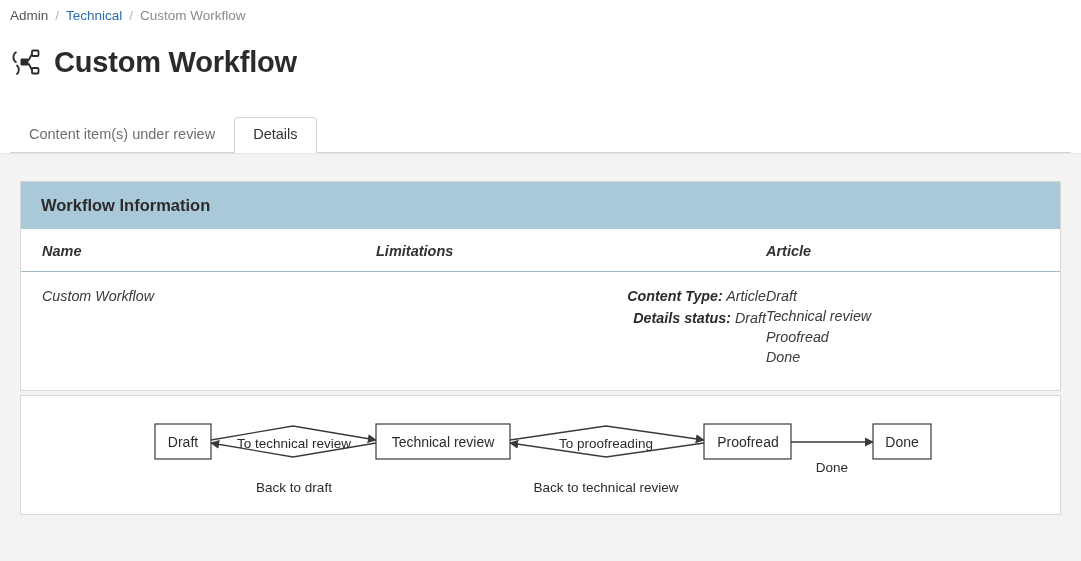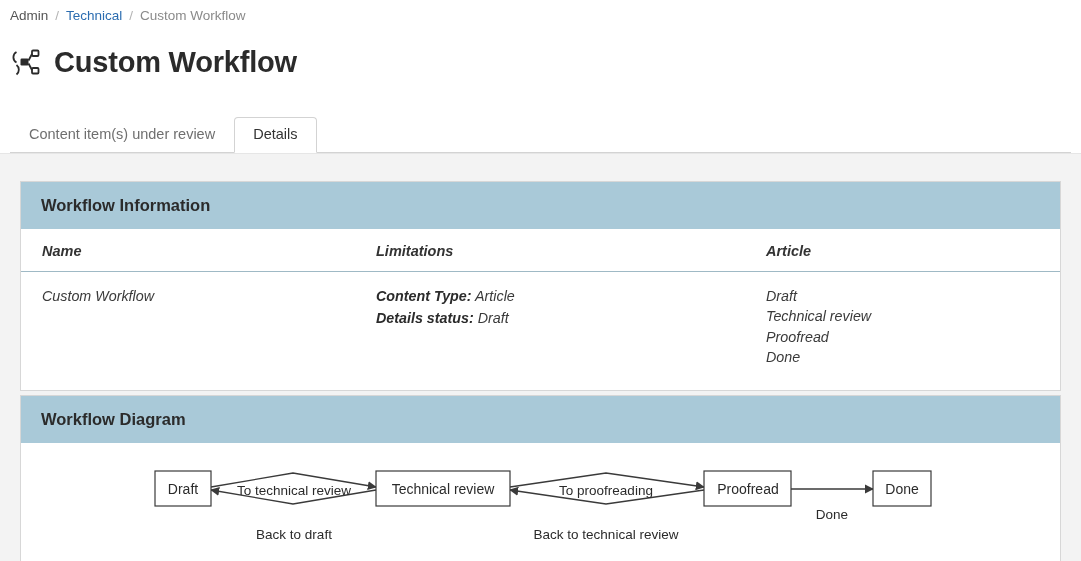"Content Type: Article" .nowrap { text-align: none -> right }
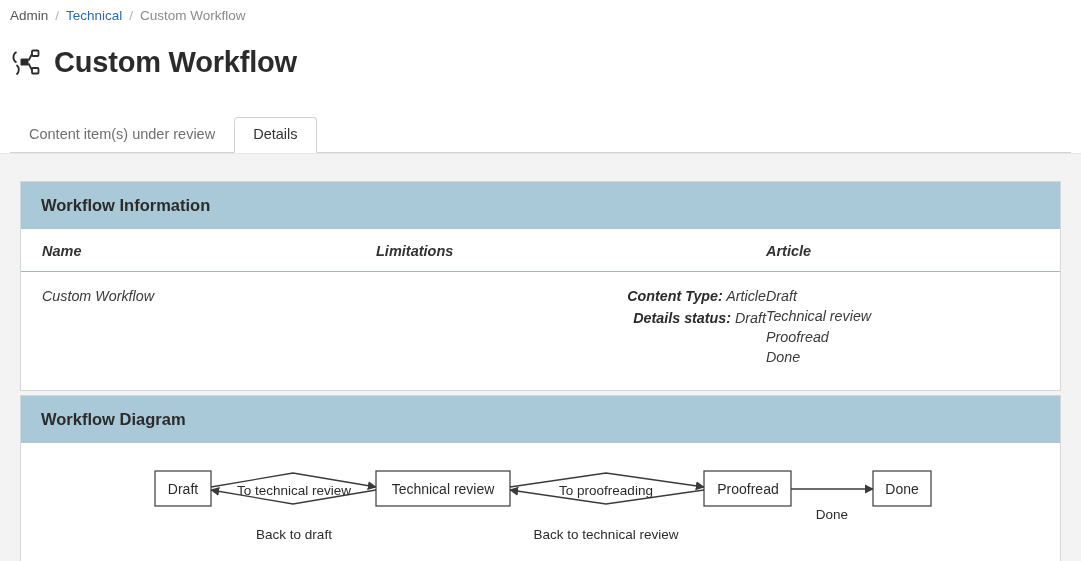"Workflow Diagram" div.panel-head { html: <div>Workflow Diagram</div> -> none }
